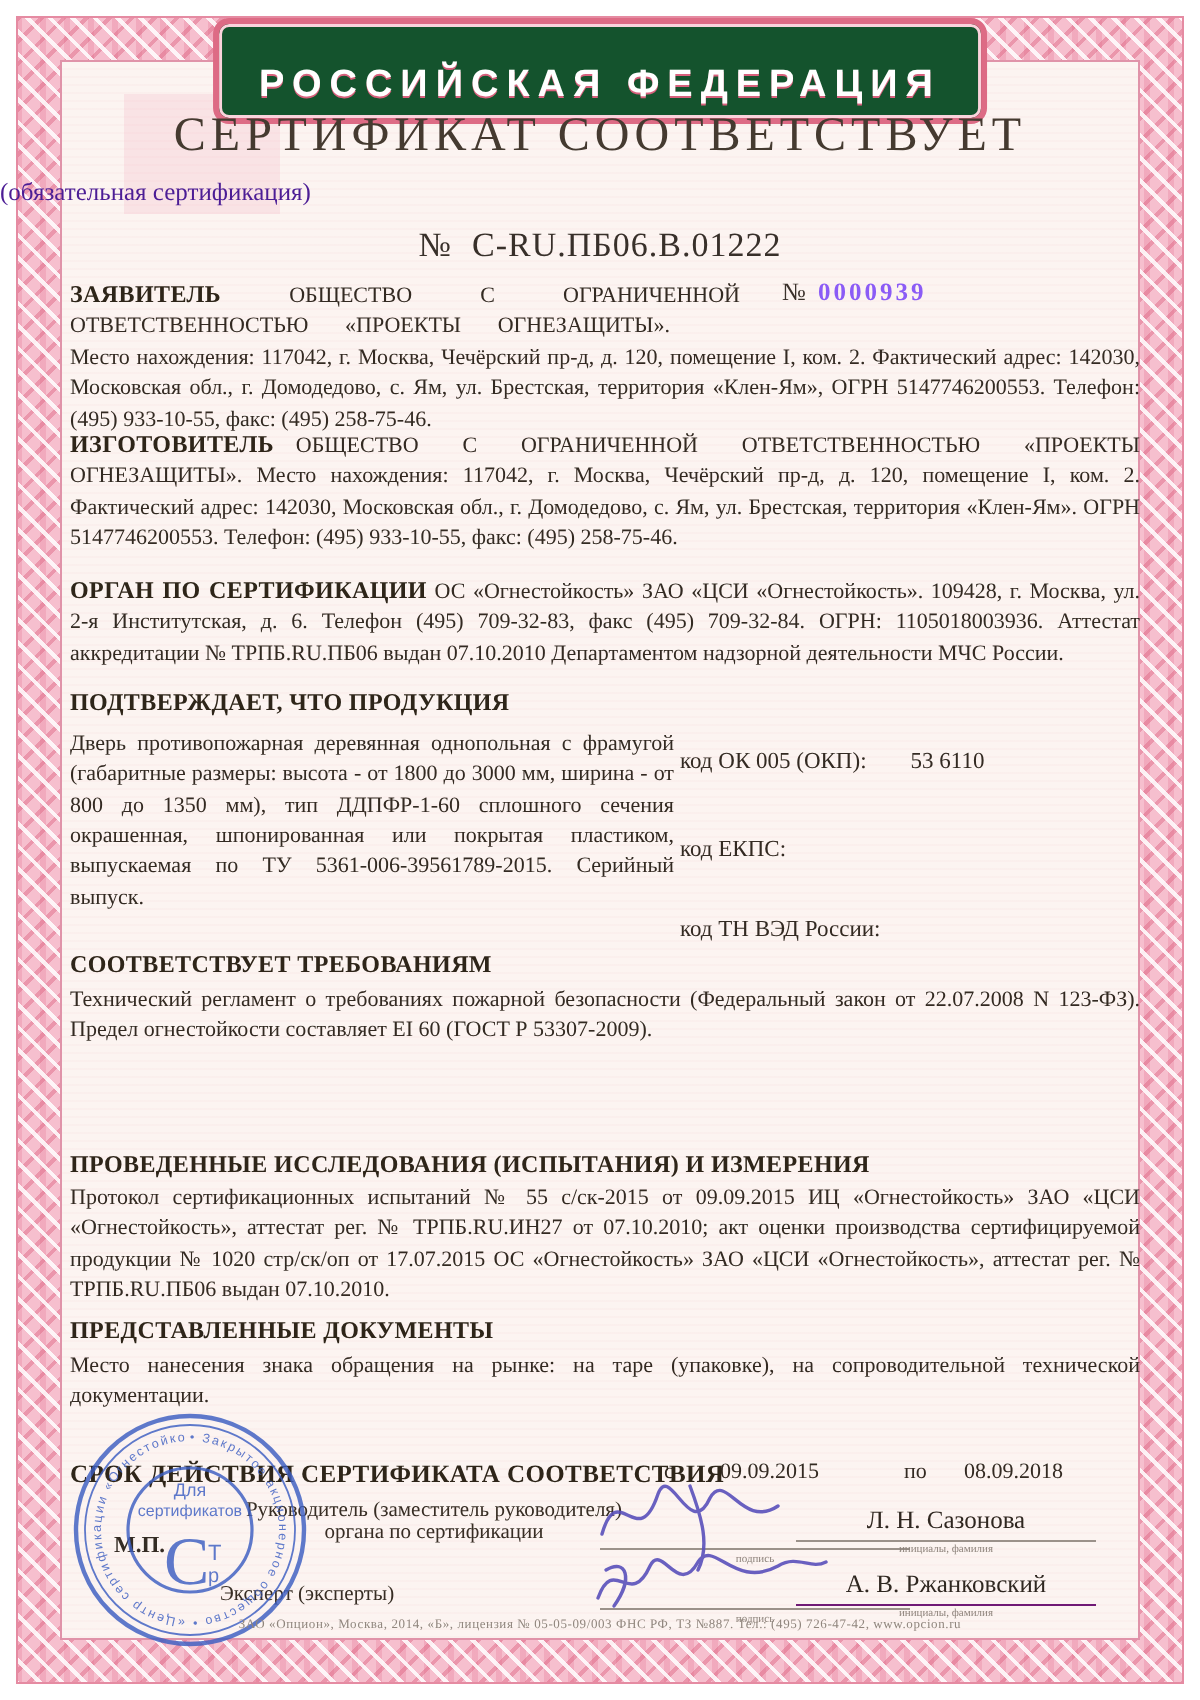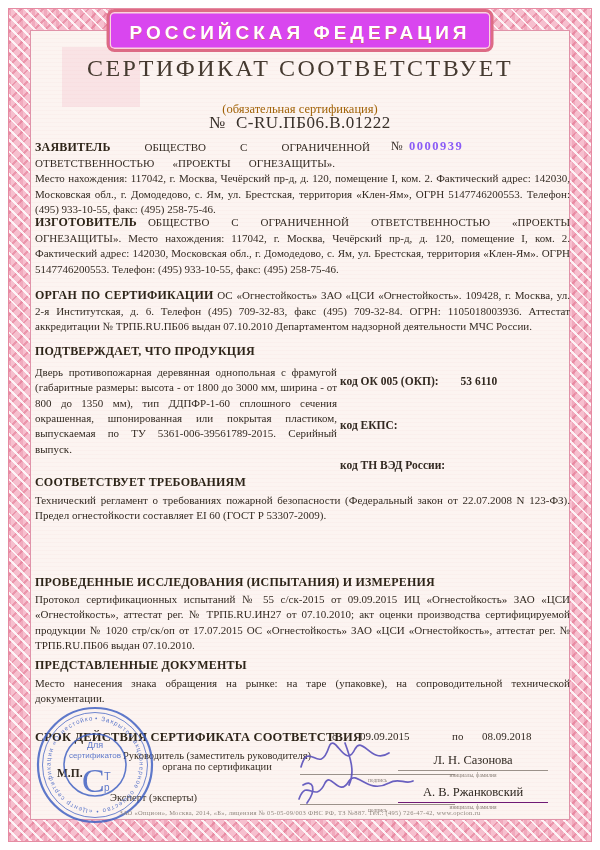"РОССИЙСКАЯ ФЕДЕРАЦИЯ" .banner { background: #d946ef -> #14532d; padding: 10px 20px 5px 20px -> 20px 20px 5px 20px }
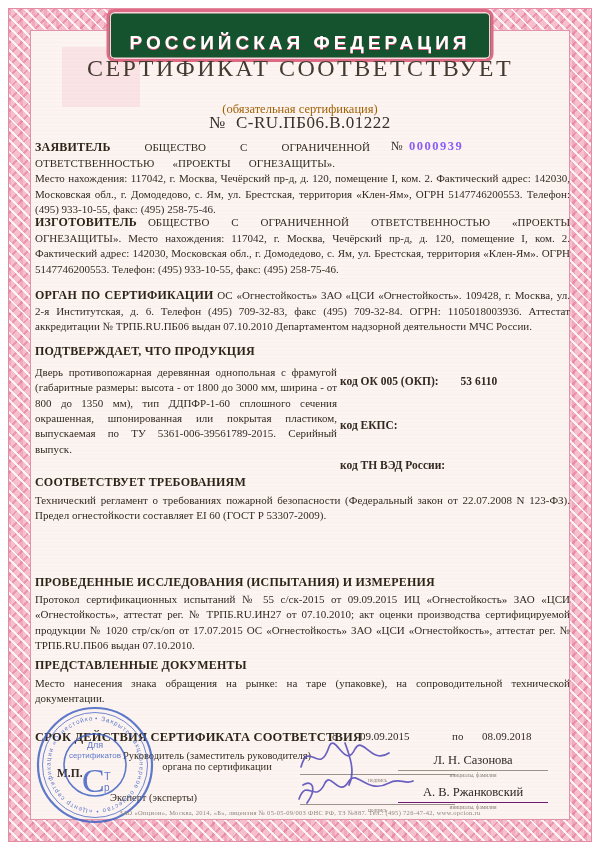"(обязательная сертификация)" .doc-subtitle { color: #a16207 -> #4c1d95; text-align: center -> left; top: 102px -> 89px }
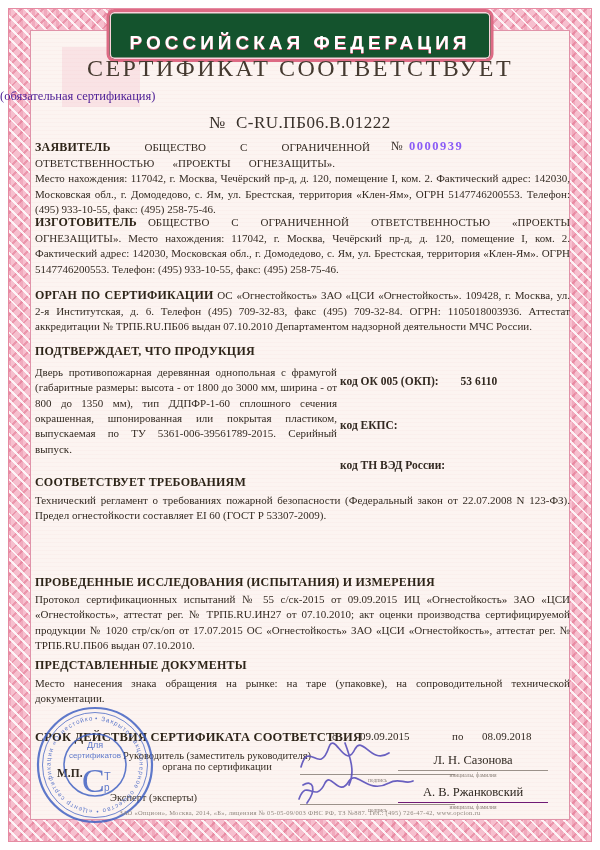"код ОК 005 (ОКП): 53" .code-row { font-weight: bold -> none }
